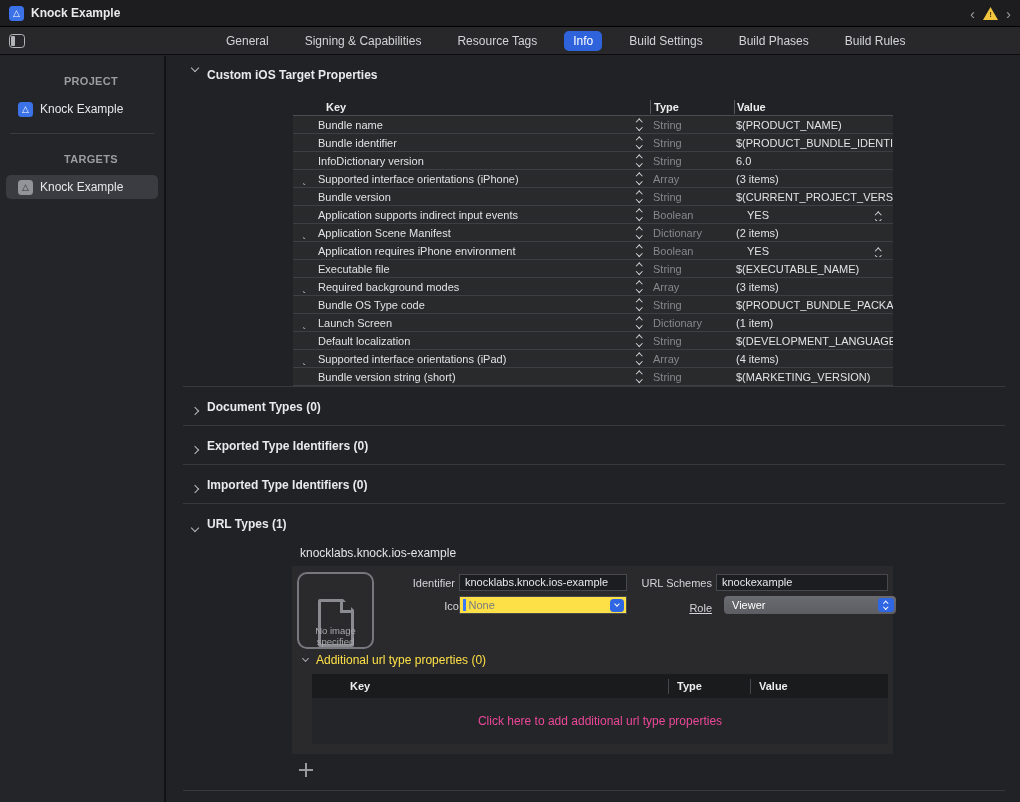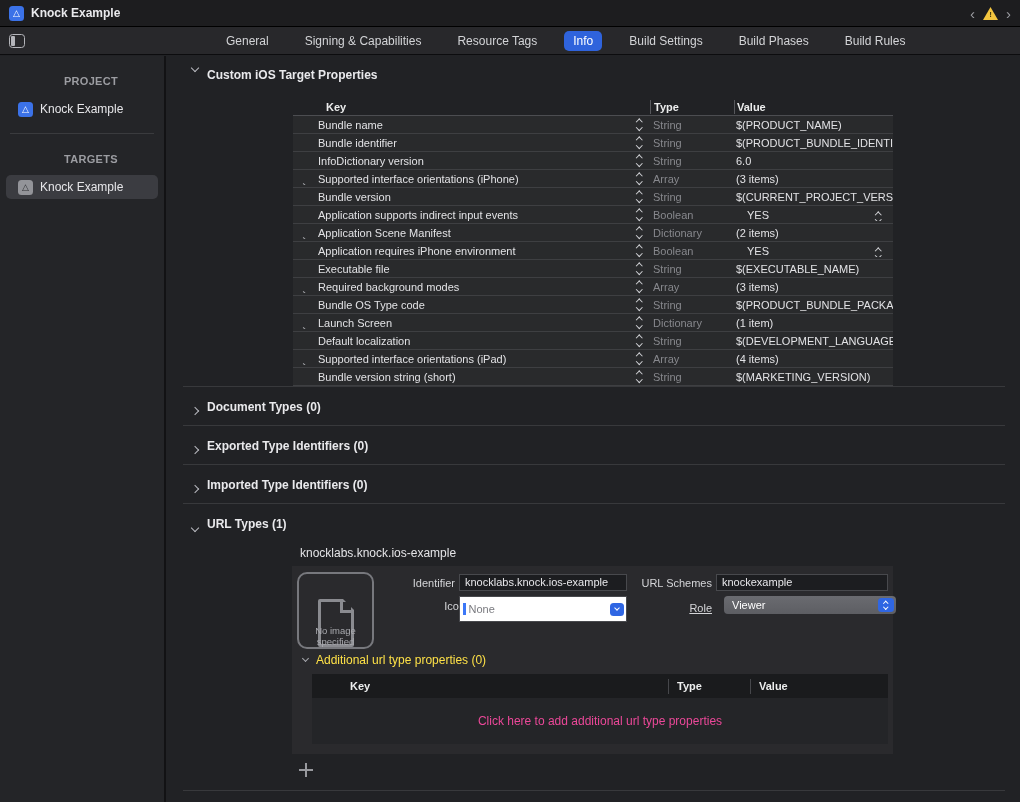"None" .combo { background: #ffffff -> #fde047; height: 26px -> 18px }
